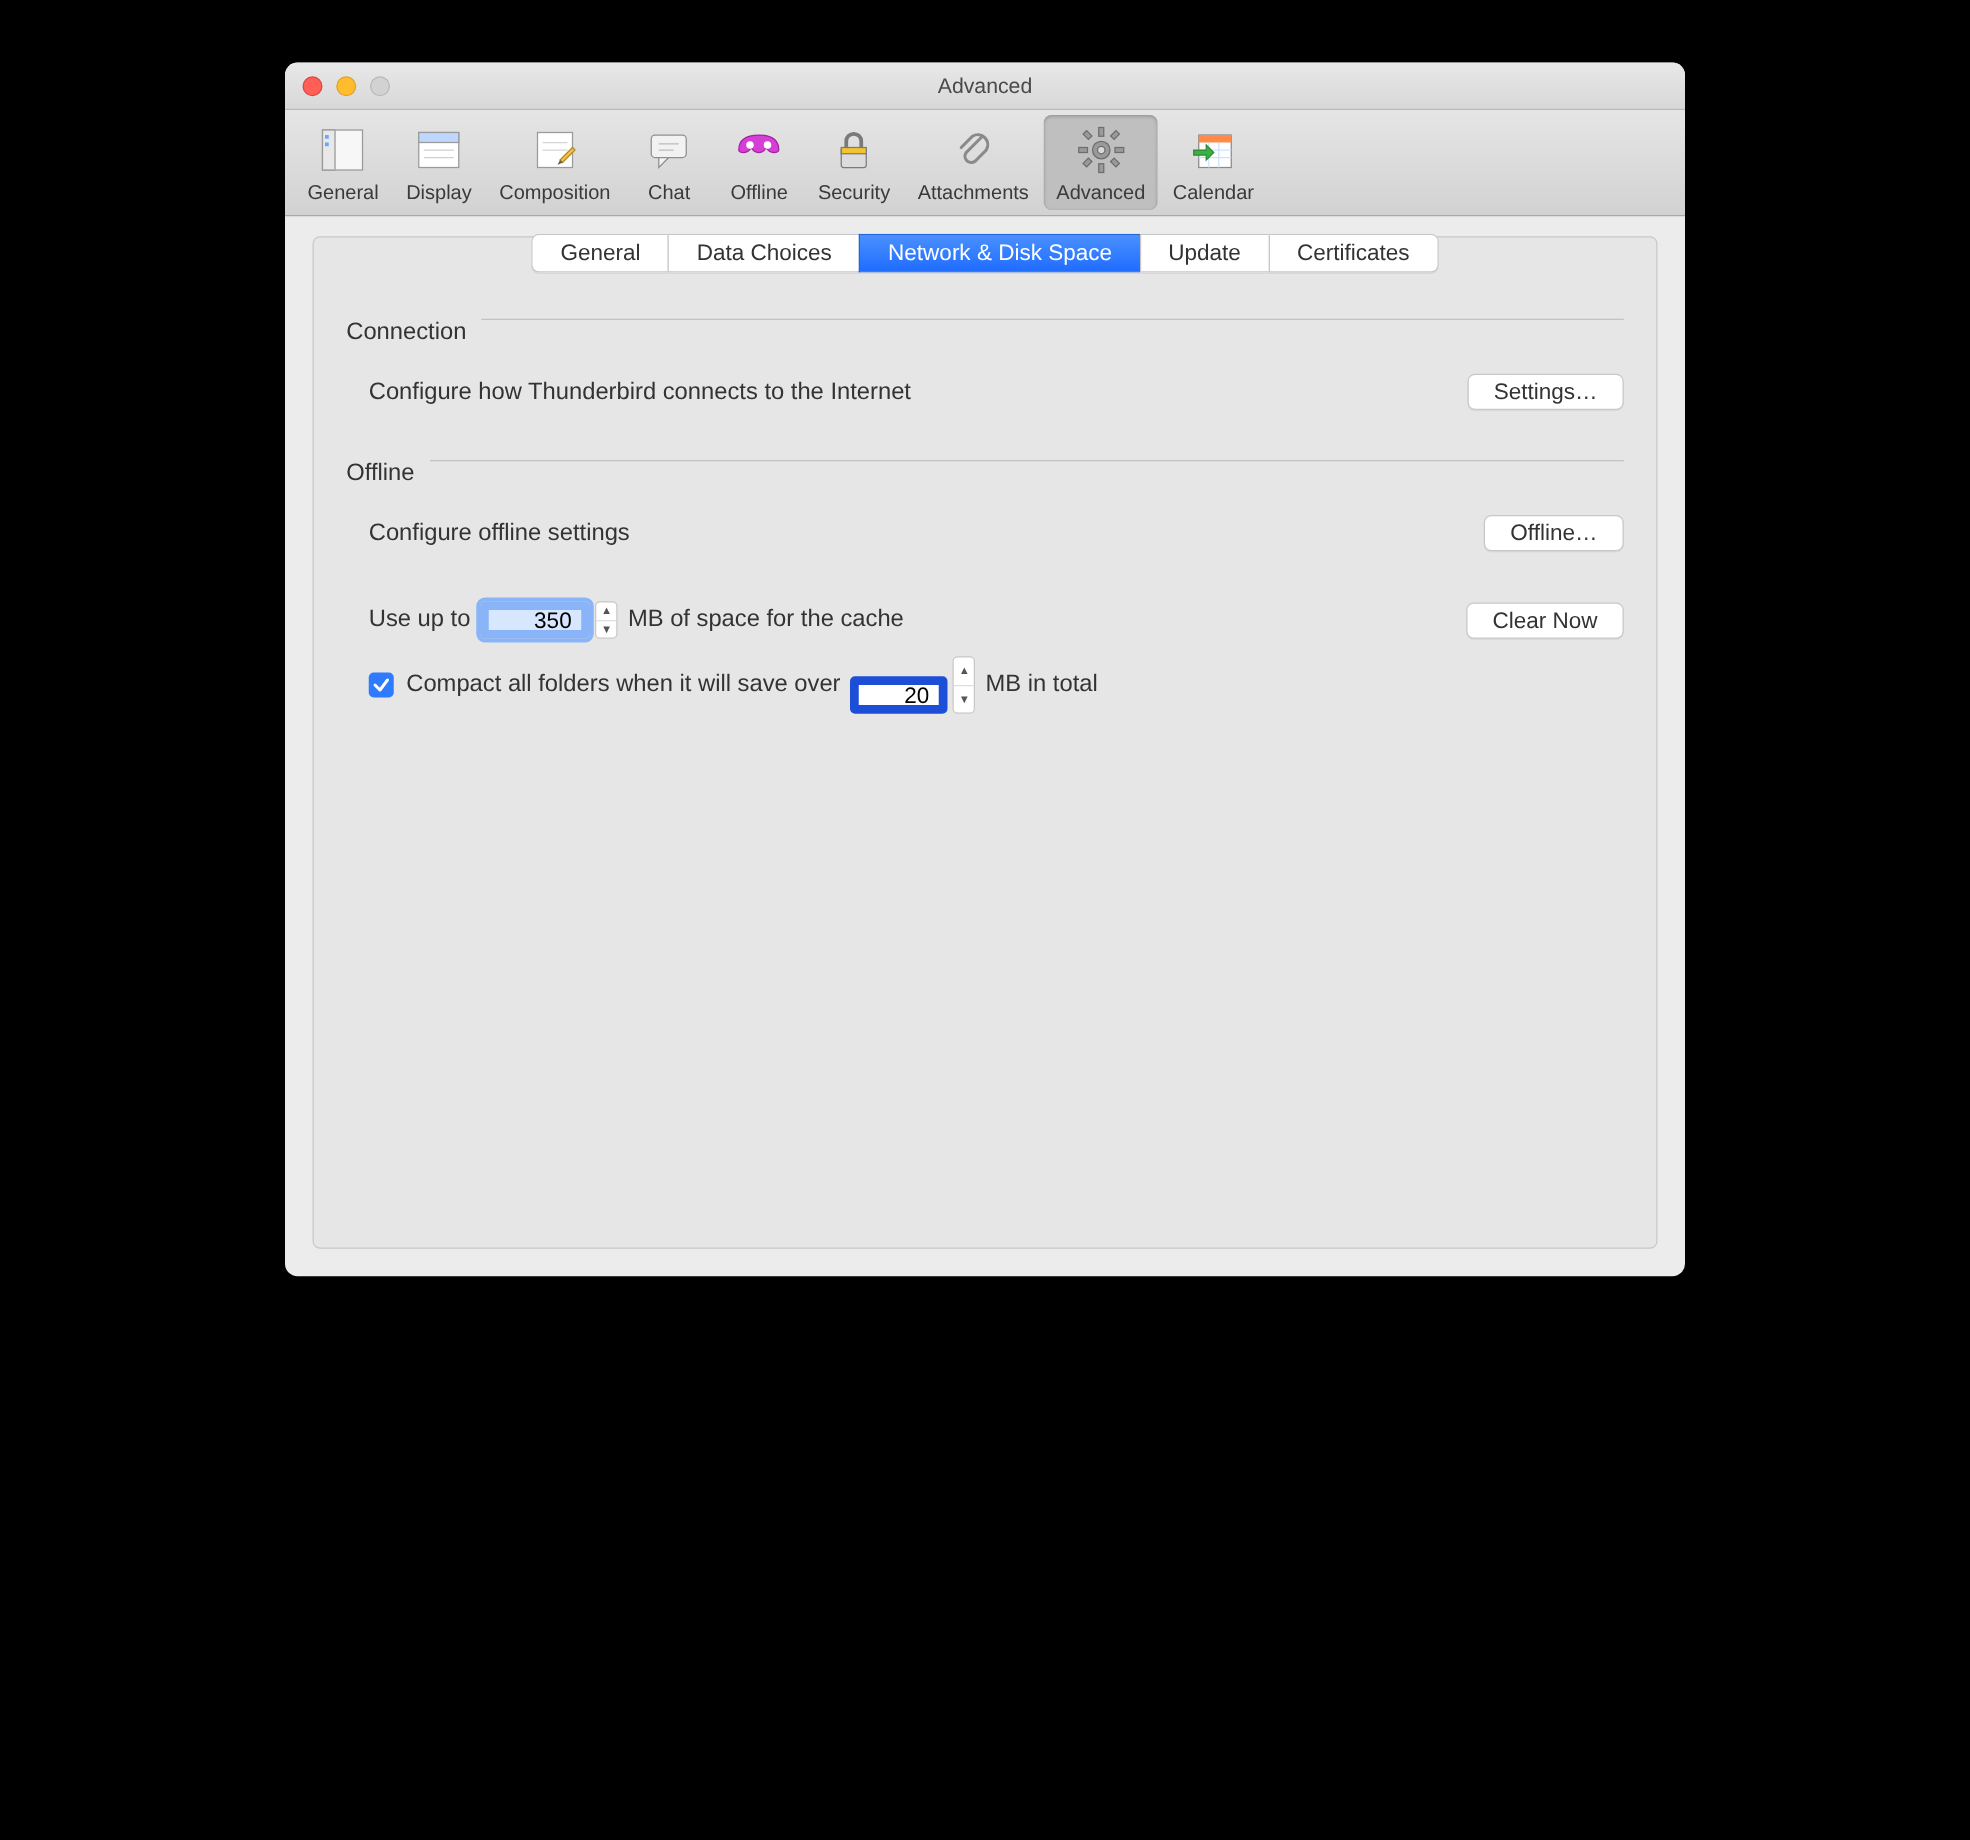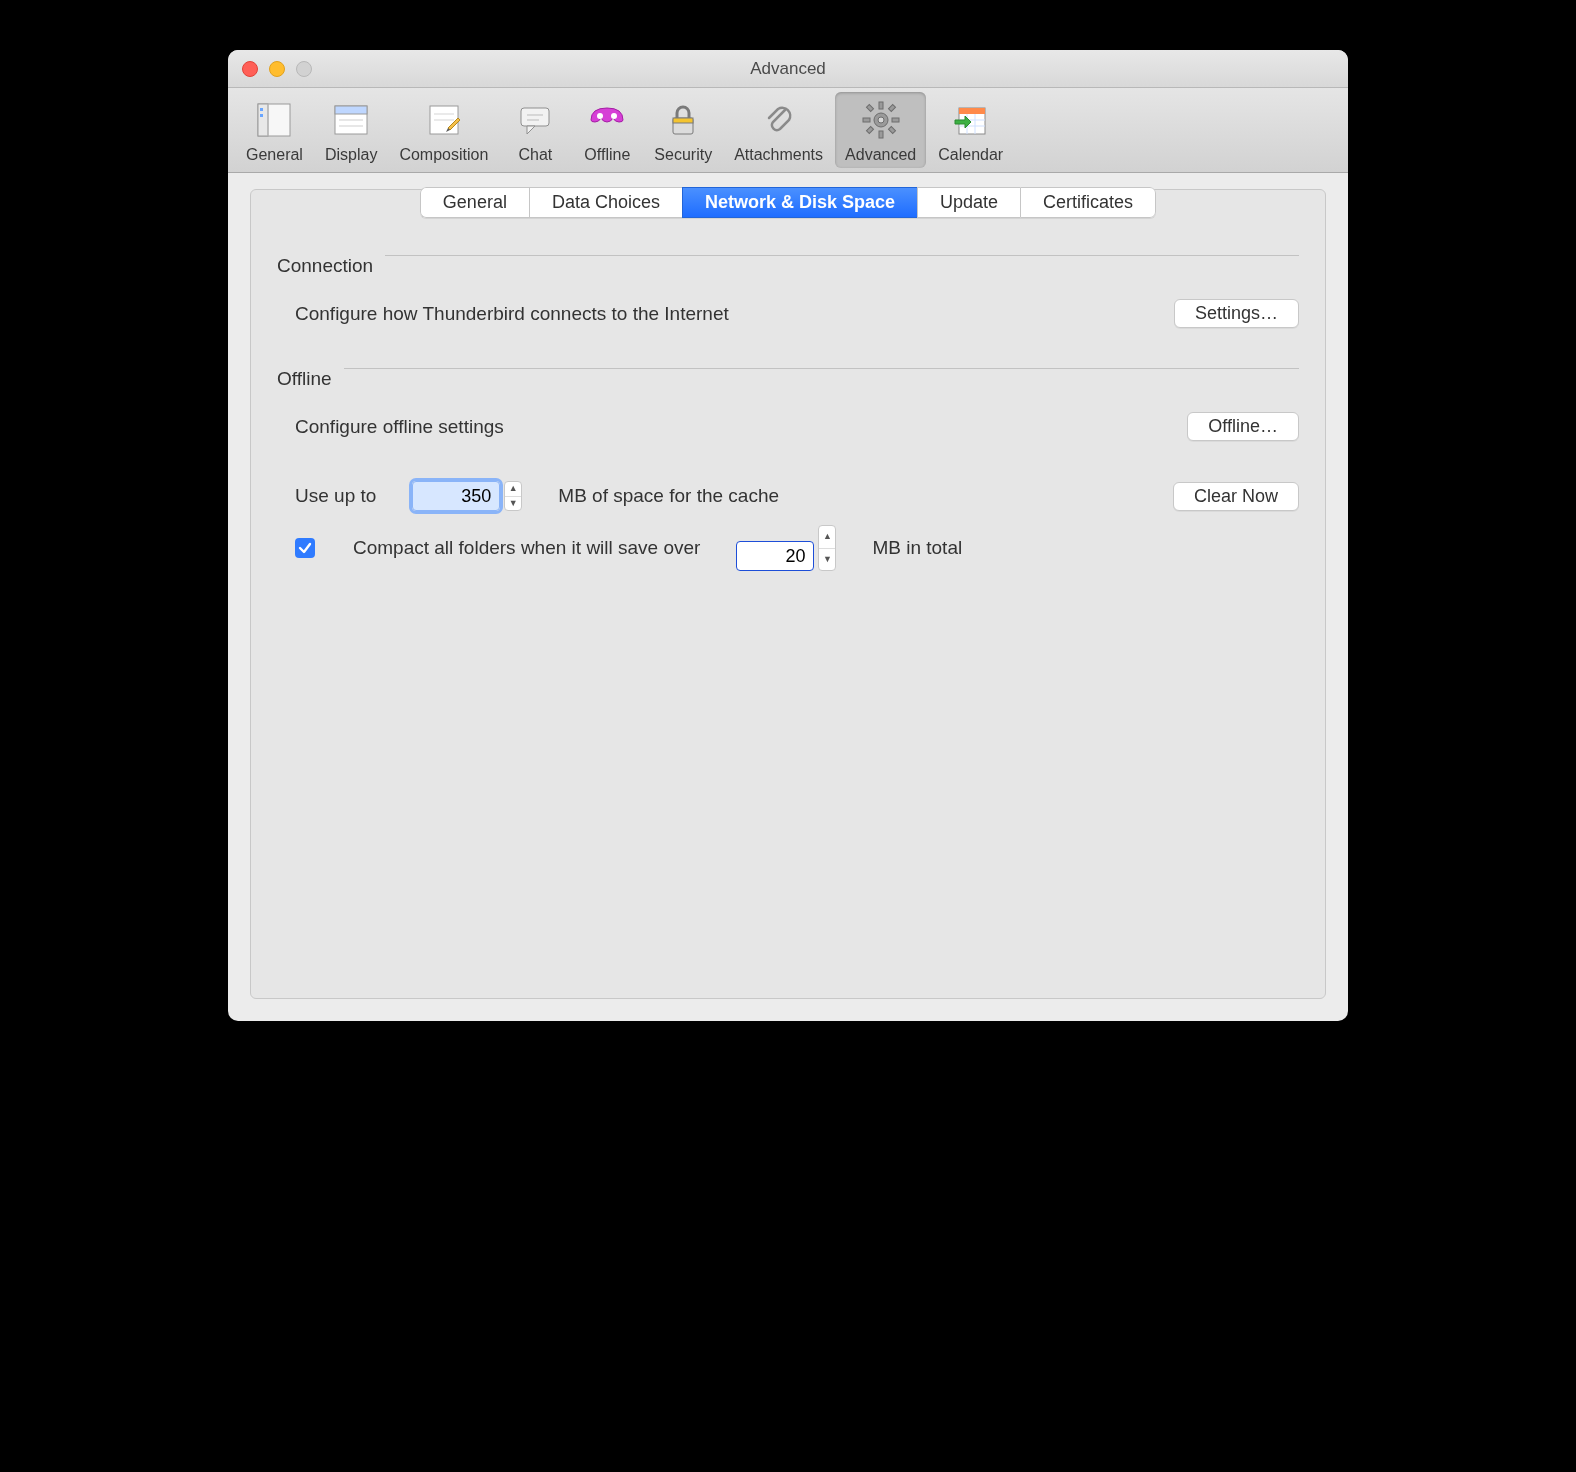"Network & Disk Space" .tab.active { font-weight: bold -> none }
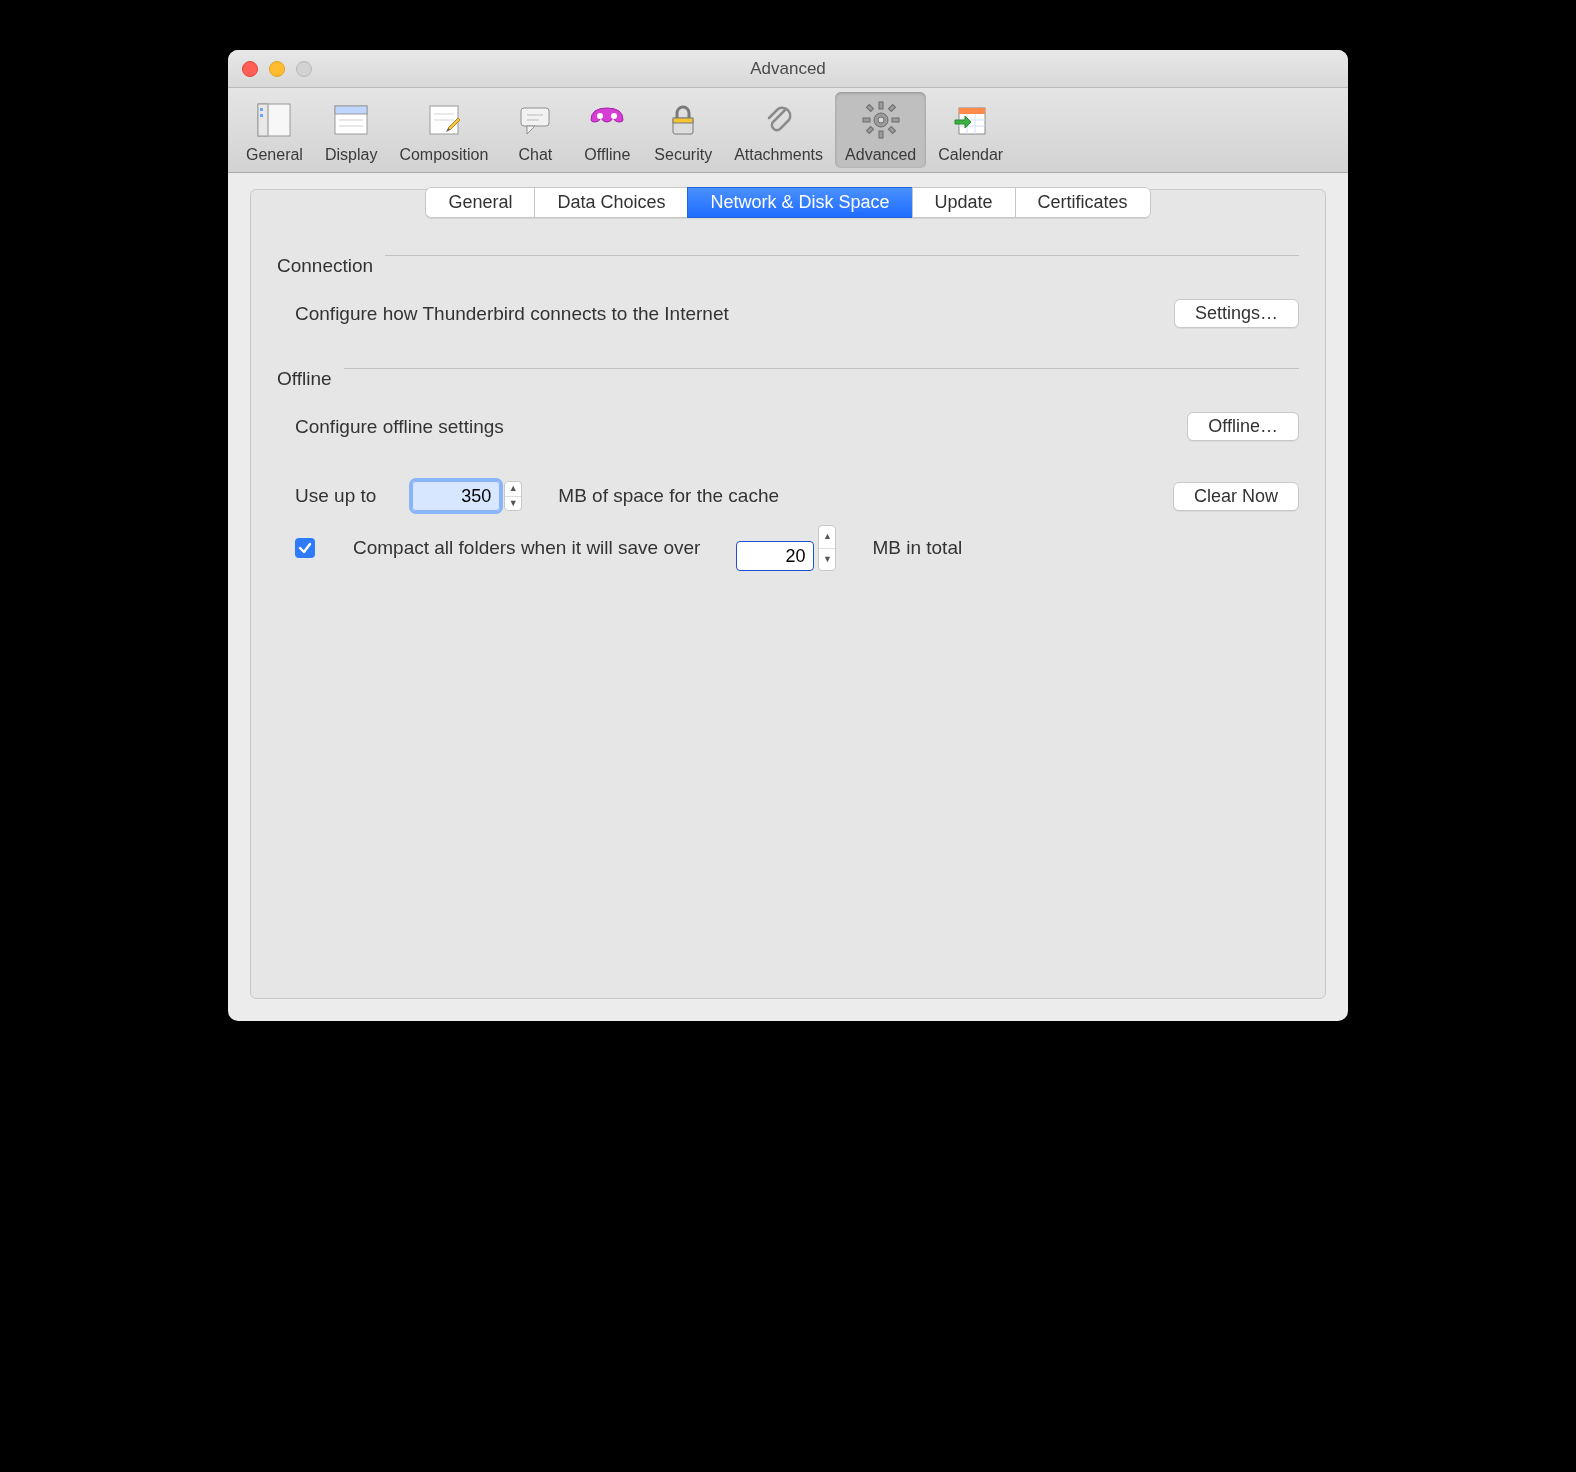"Configure how Thunderbird connects to" .row { gap: 28px -> none }
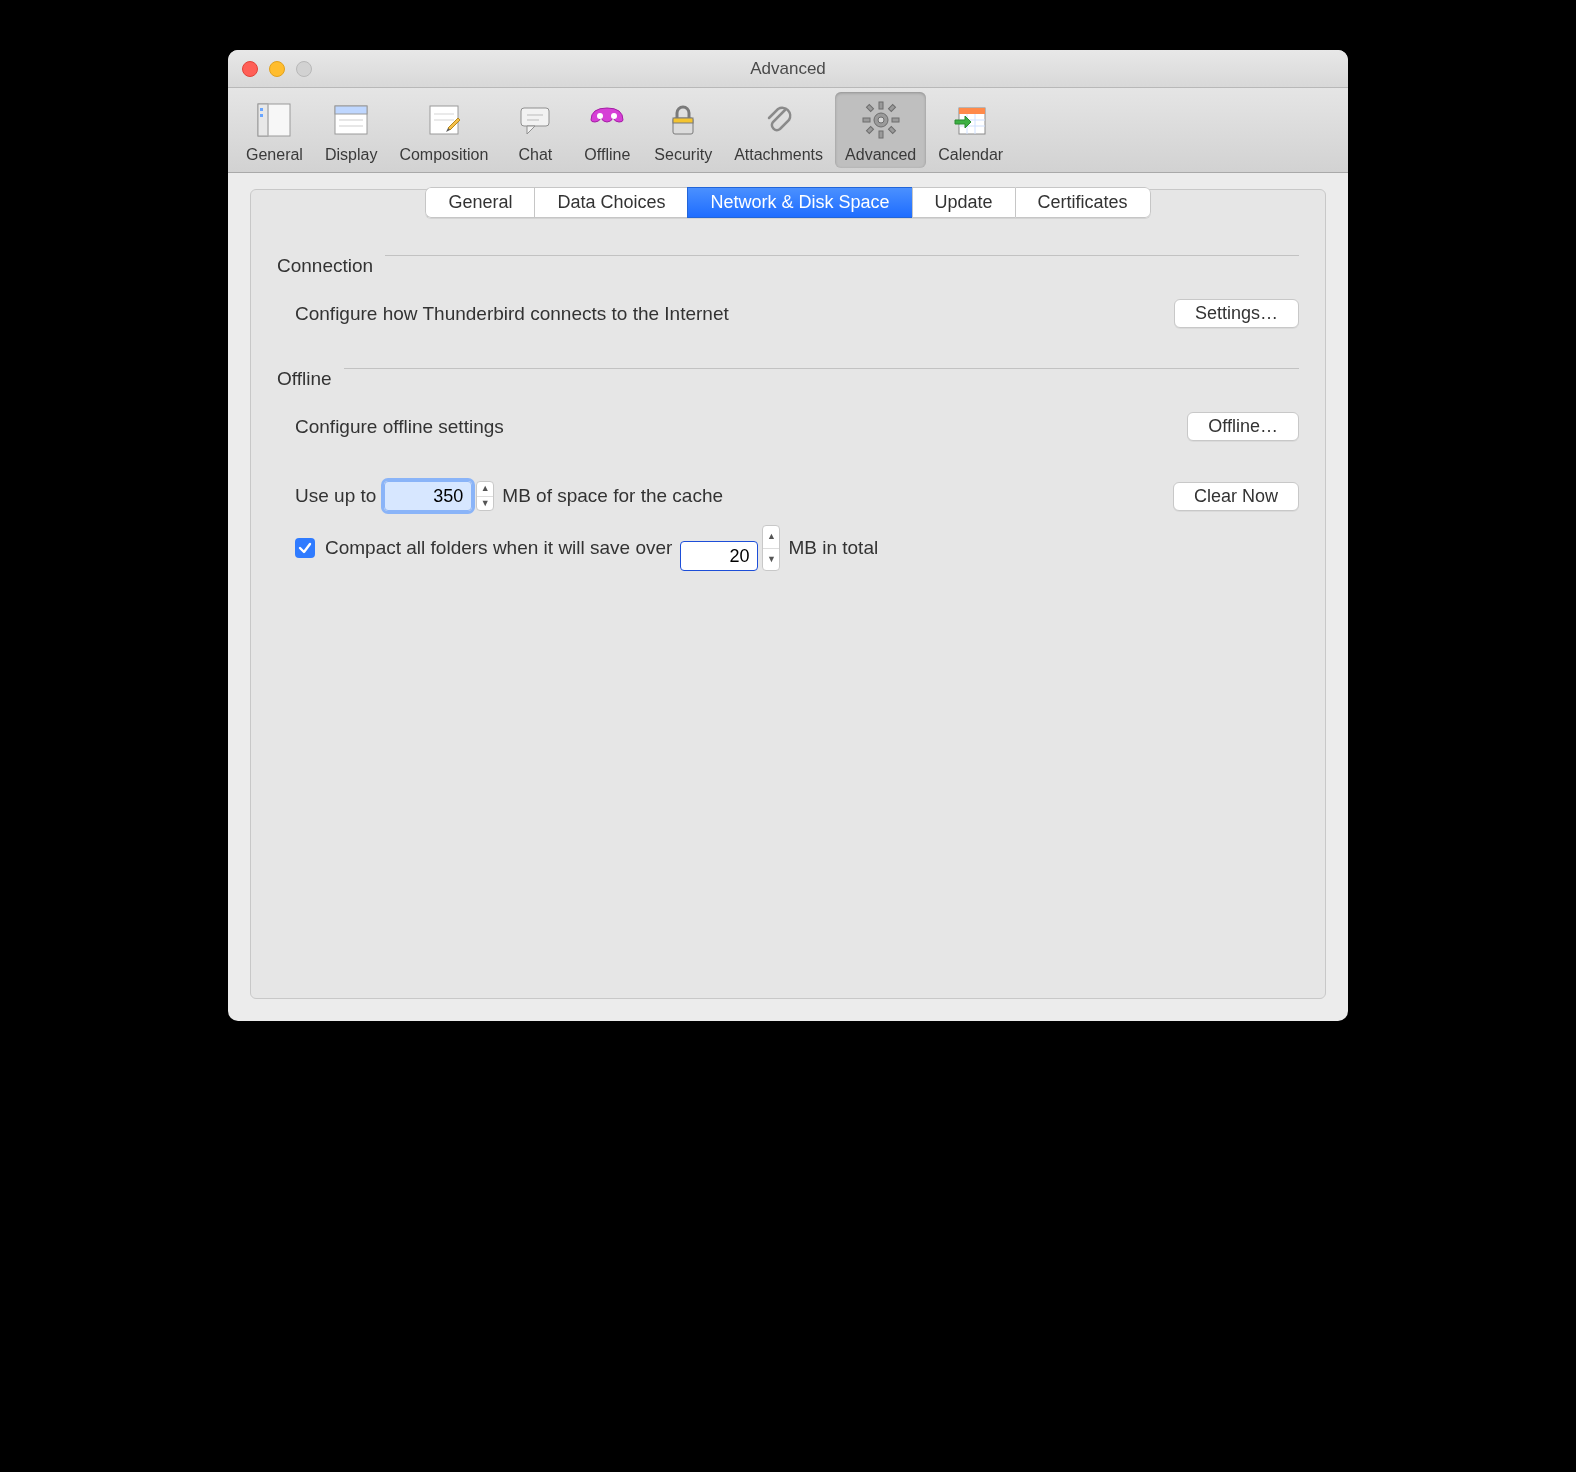"350" .numinput { border: 1px solid #1d4ed8 -> 7px solid #1d4ed8 }
